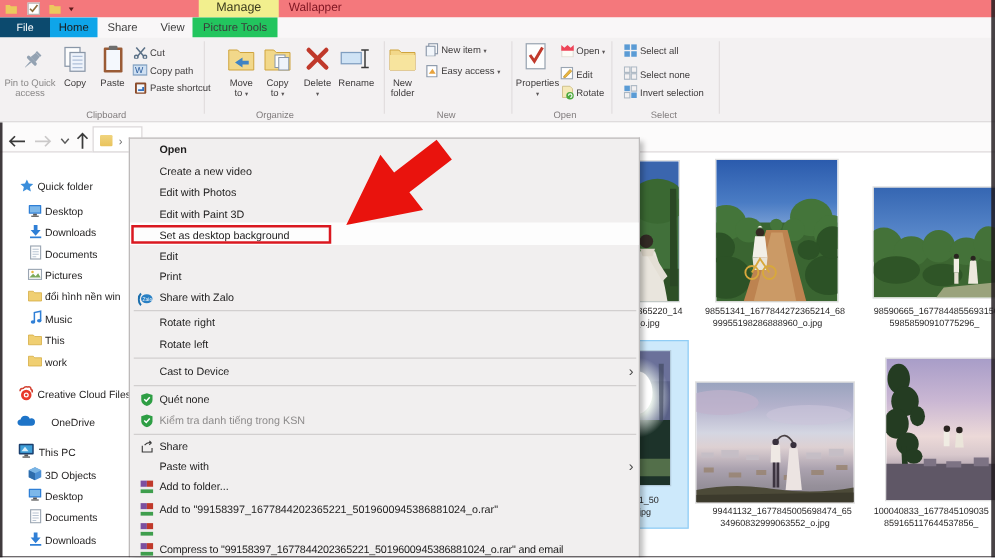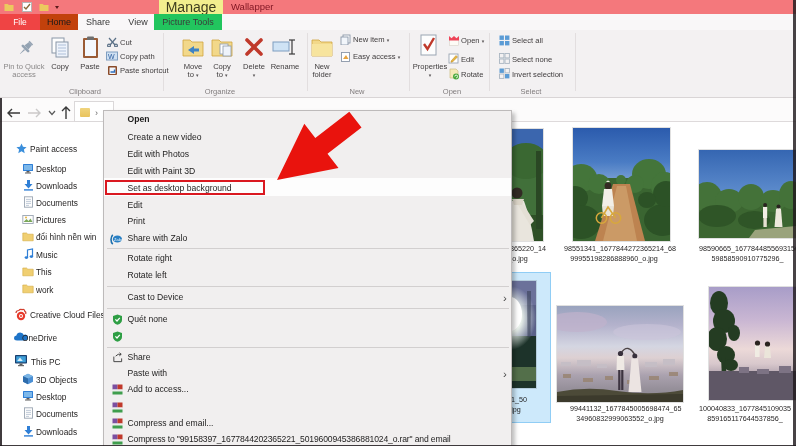"Manage" #manage { font-size: 14px -> 10px }
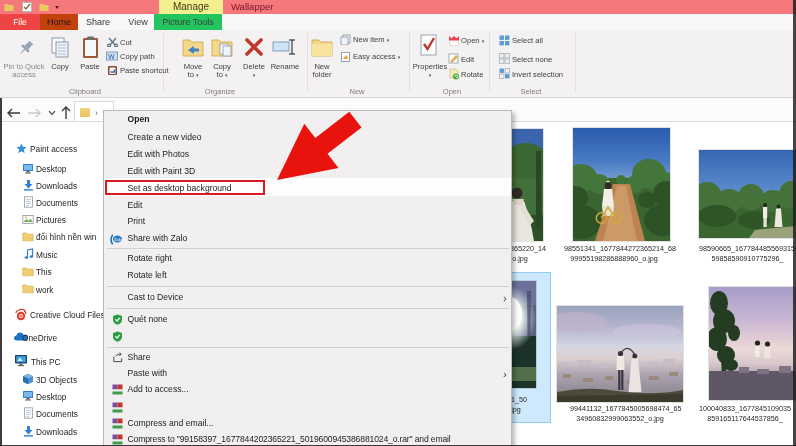"File" #filetab { background: #ef4444 -> #0c4a6e }
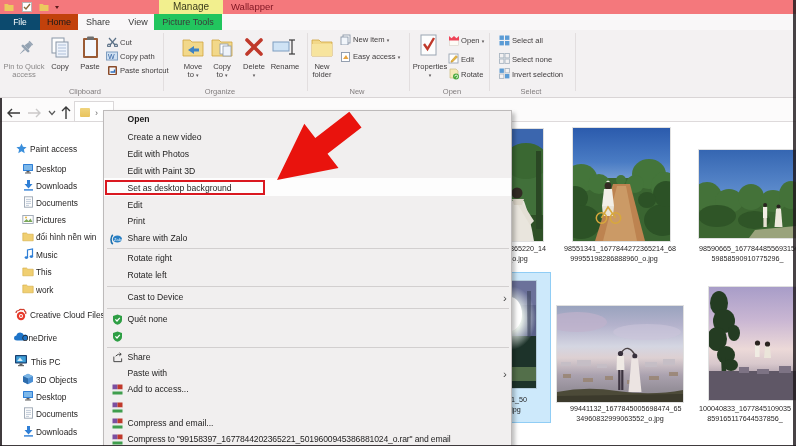"Home" #tab-home { background: #c2410c -> #0ea5e9 }
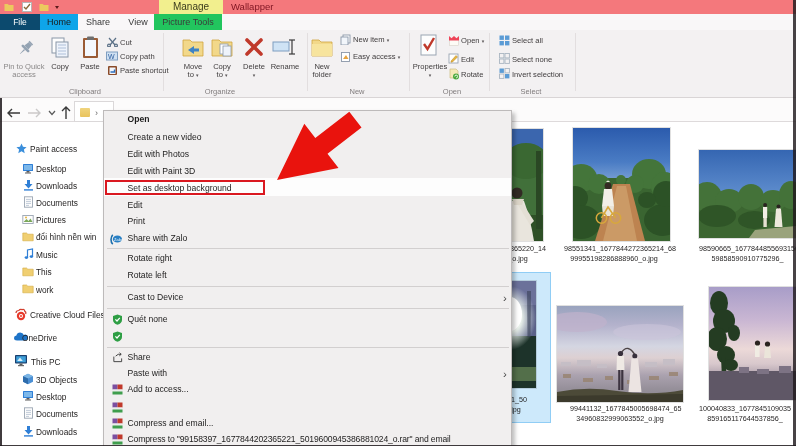"Paint access" div.abs { text: Paint access -> Quick folder }
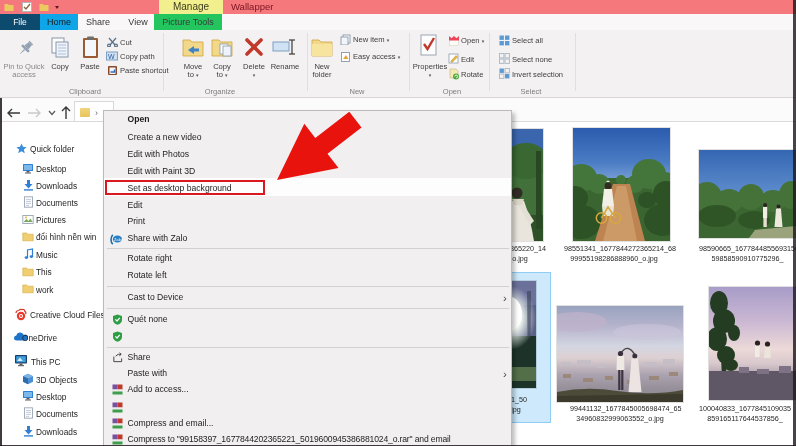"OneDrive" div.abs { left: 22px -> 41px }
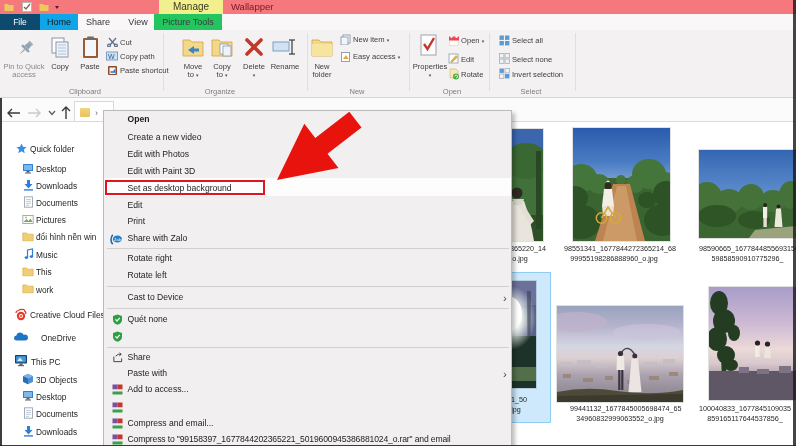"Kiểm tra danh tiếng trong" span.t { html: none -> <span>Kiểm tra danh tiếng trong KSN</span> }
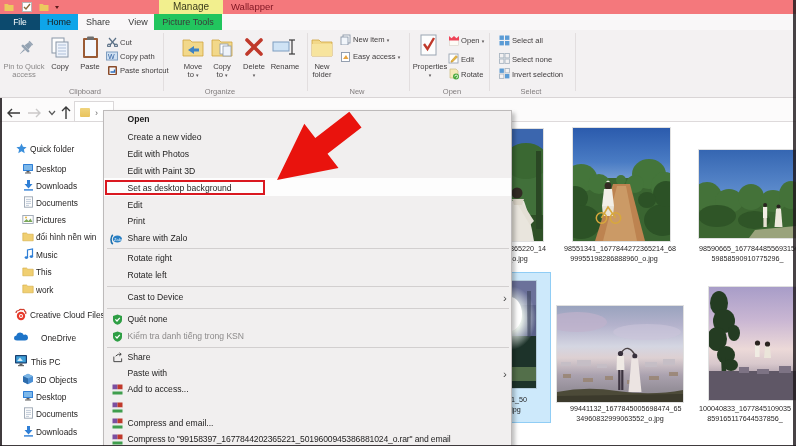"Add to access..." span.t { text: access -> folder }
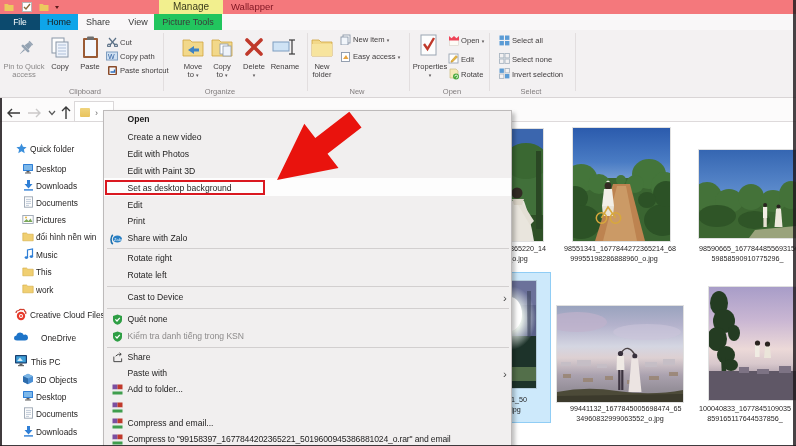"Add to" span.t { html: none -> <span>Add to "99158397_1677844202365221_5019600945386881024_o.rar"</span> }
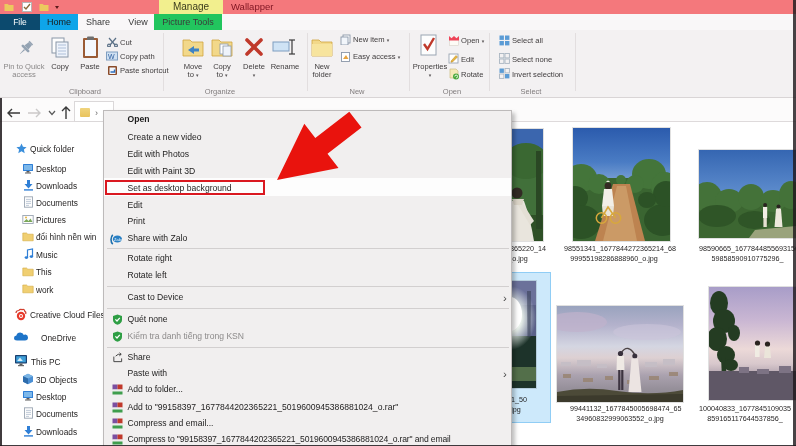"Compress and email..." span.t { html: <span>Compress and email...</span> -> none }
